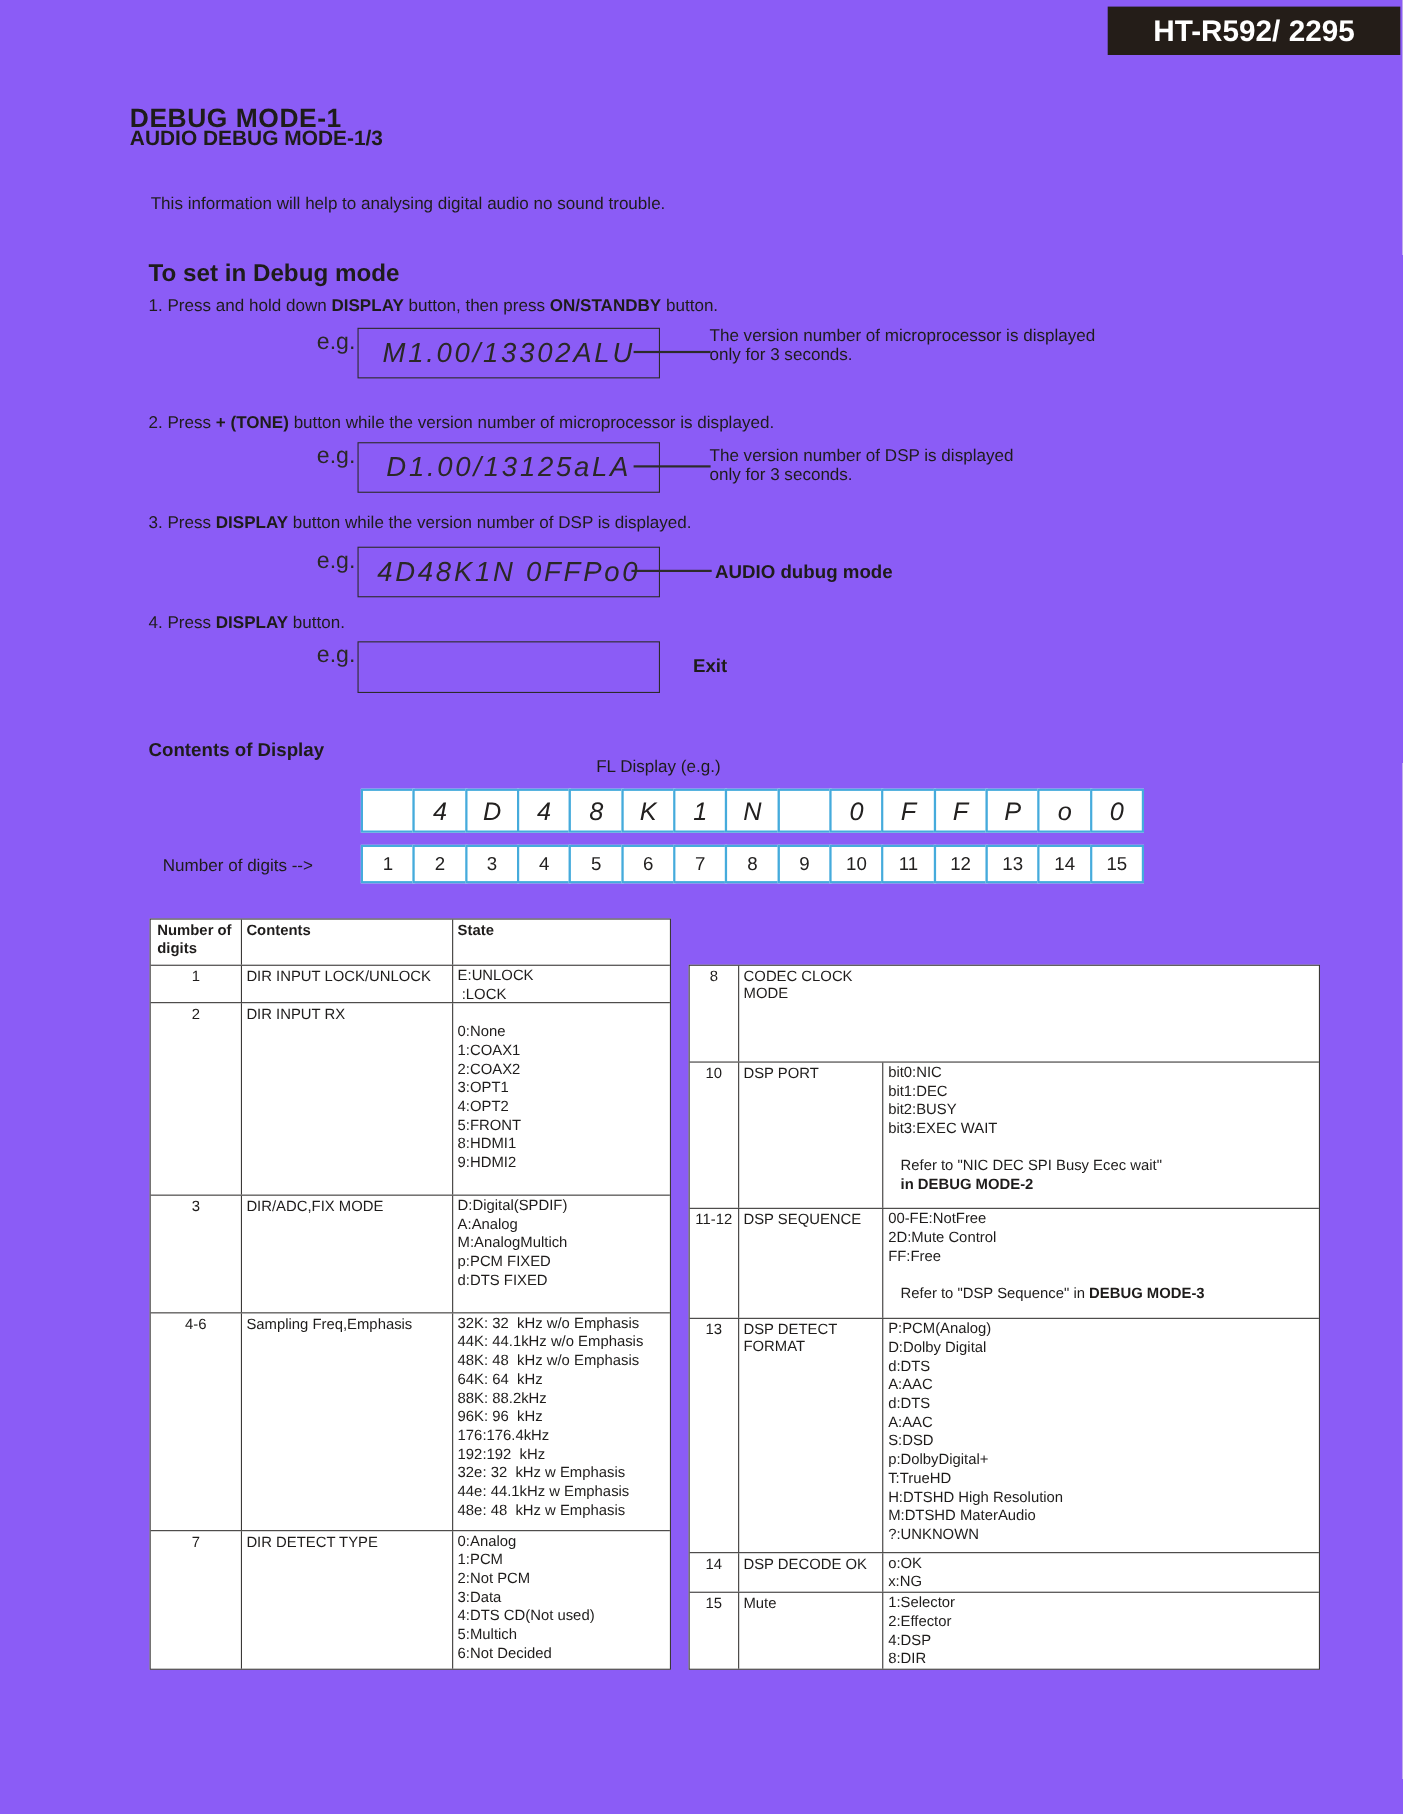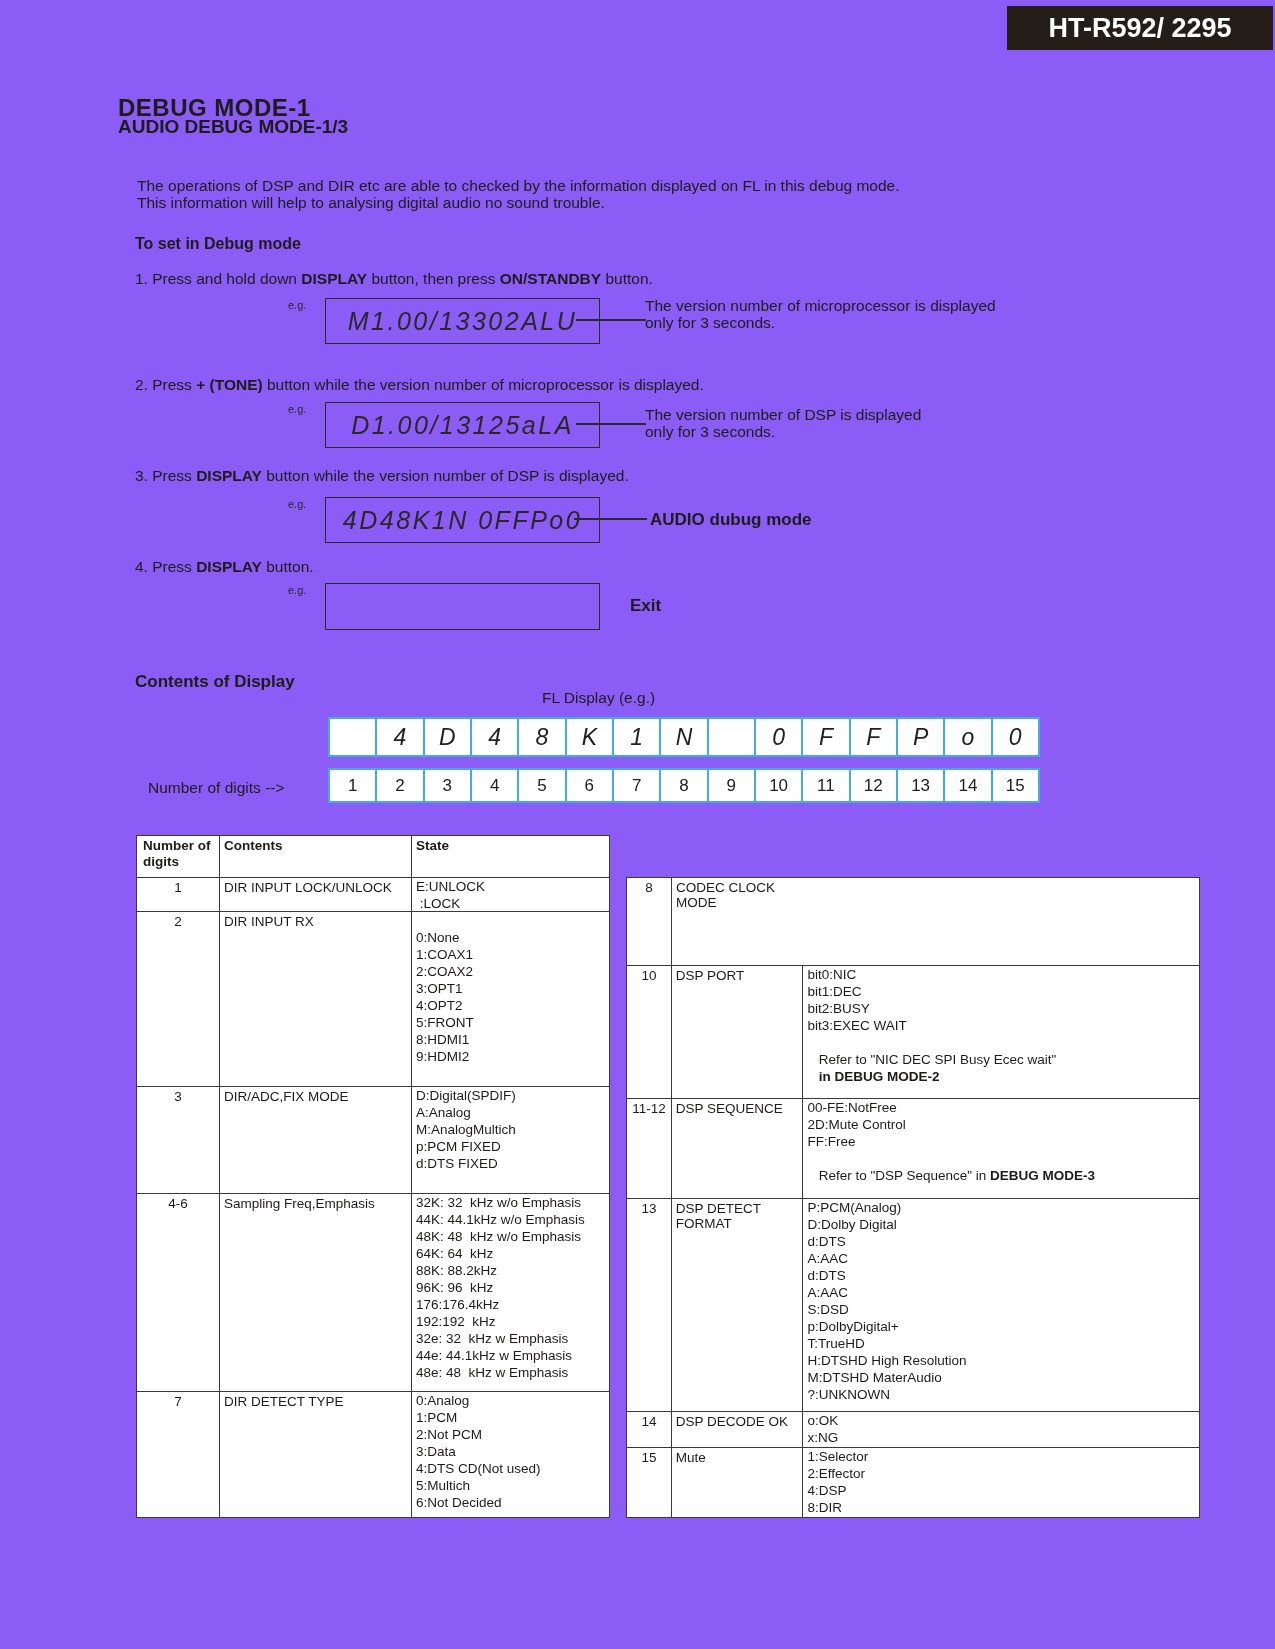"The operations of DSP and" div.tline { html: <div>The operations of DSP and DIR etc are able to checked by the information displayed on FL in this debug mode.</div> -> none }
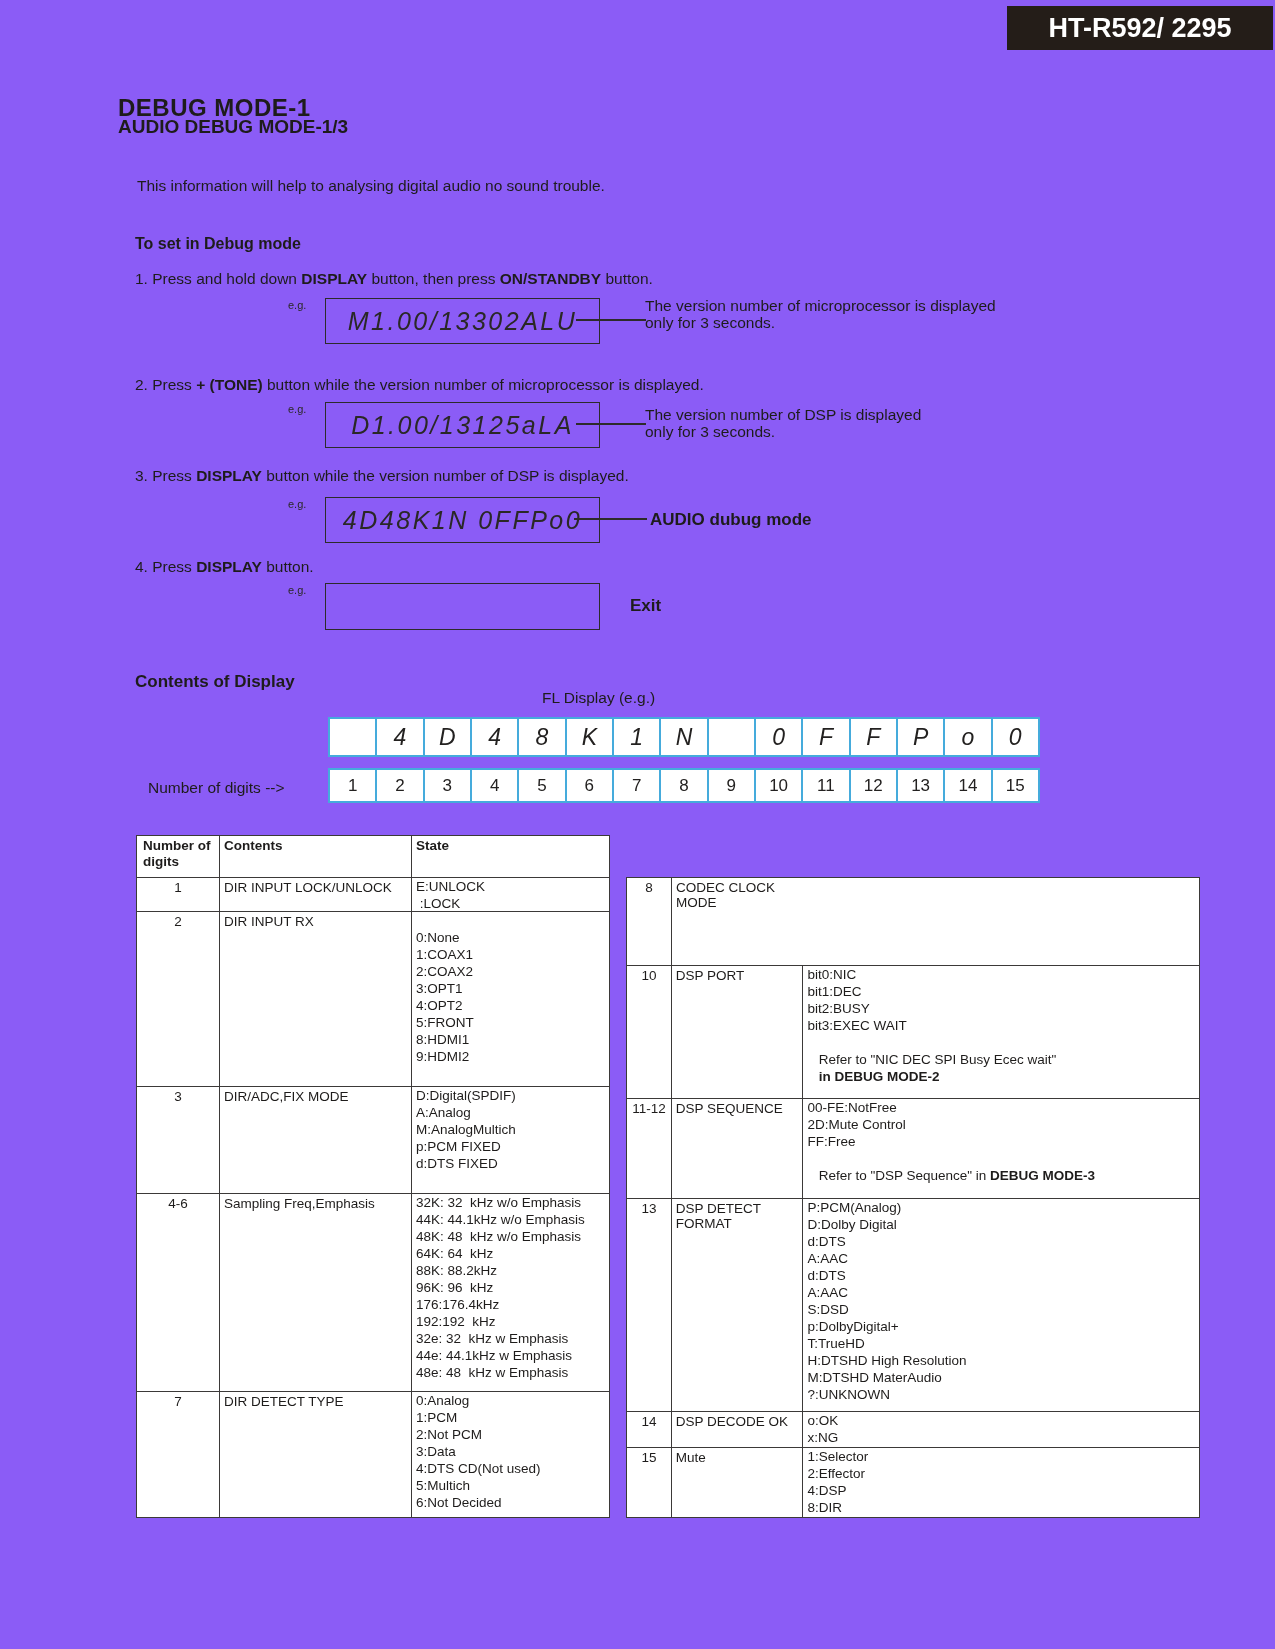"To set in Debug mode" #setup-heading { font-size: 16px -> 22px }
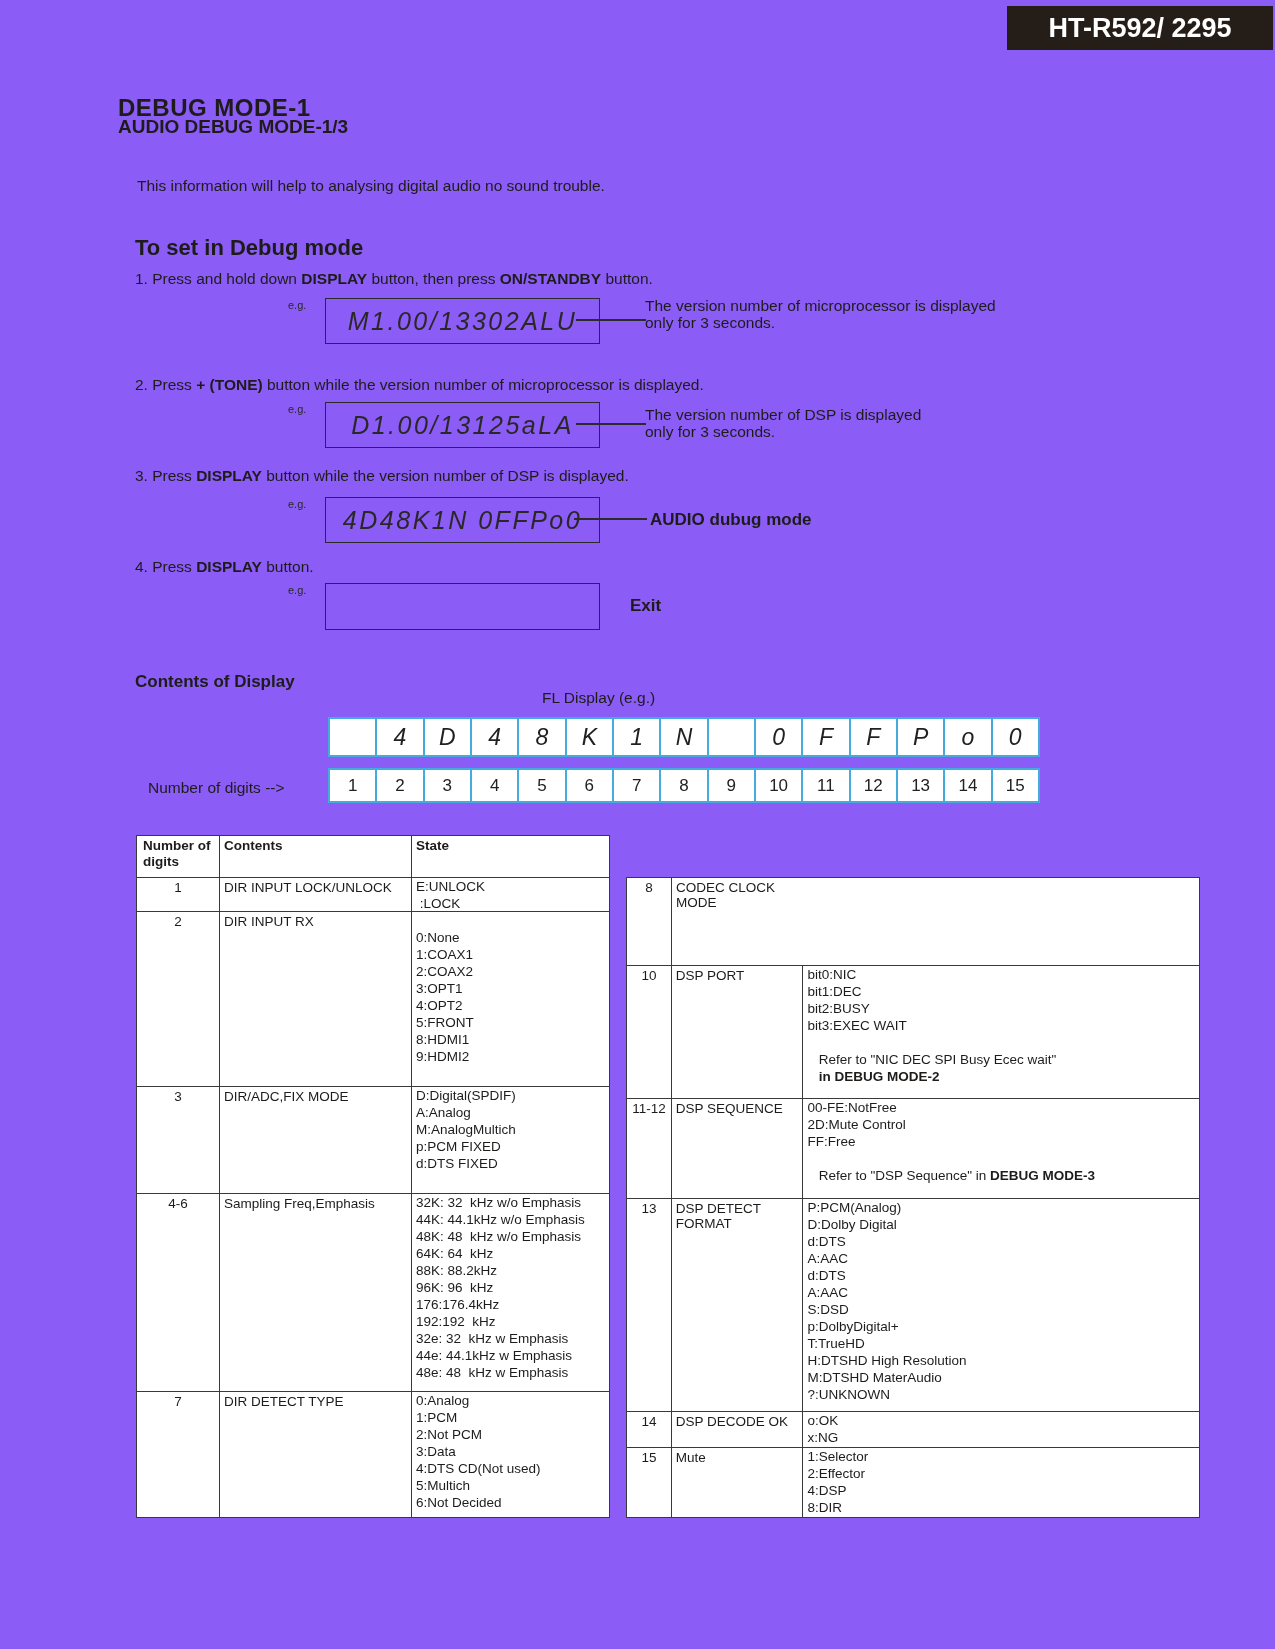"e.g." .eg { font-size: 11px -> 21px }
